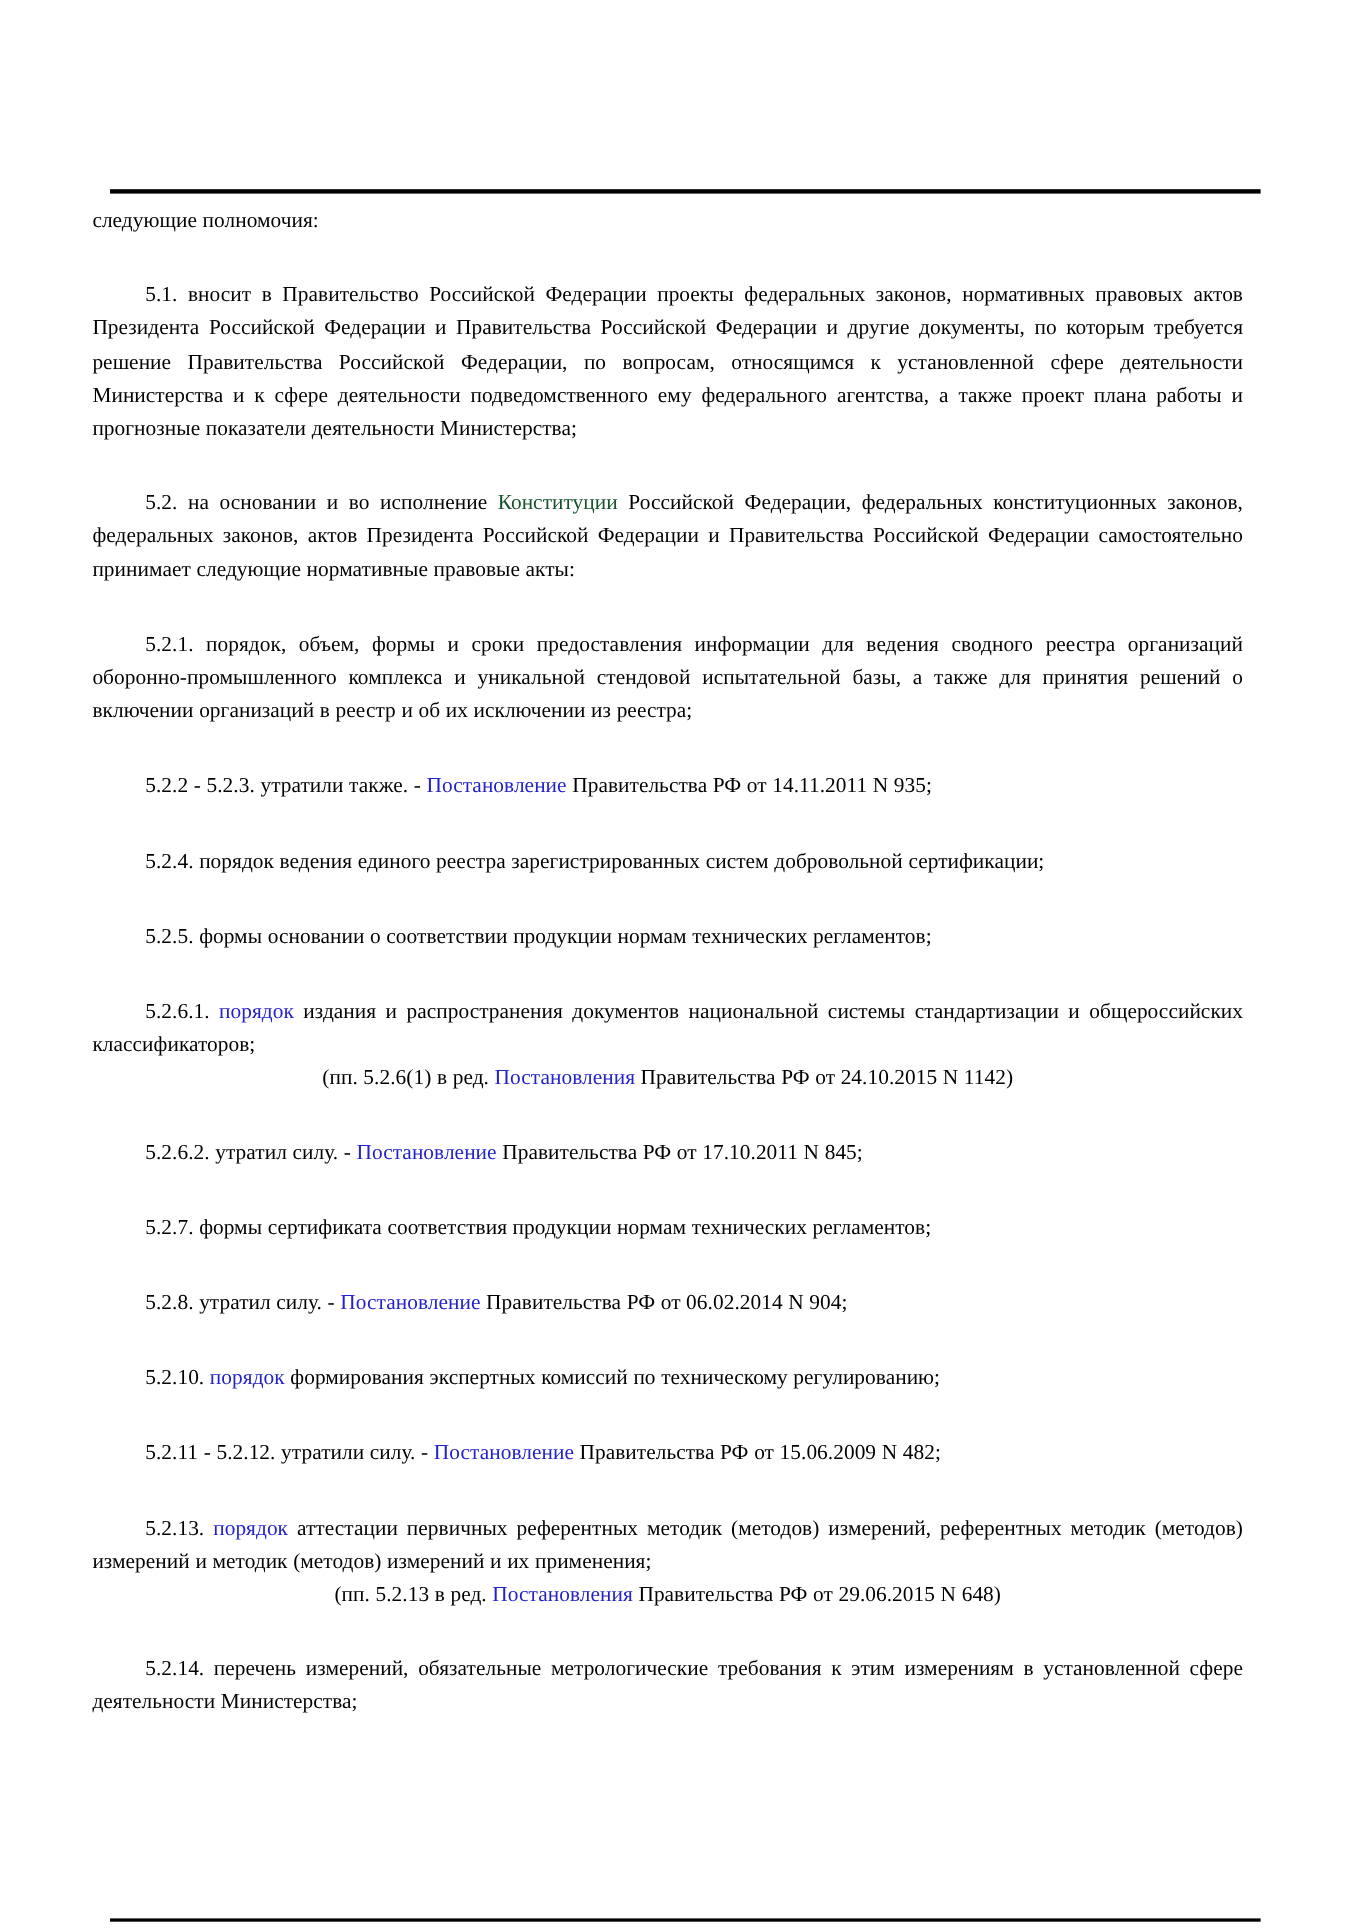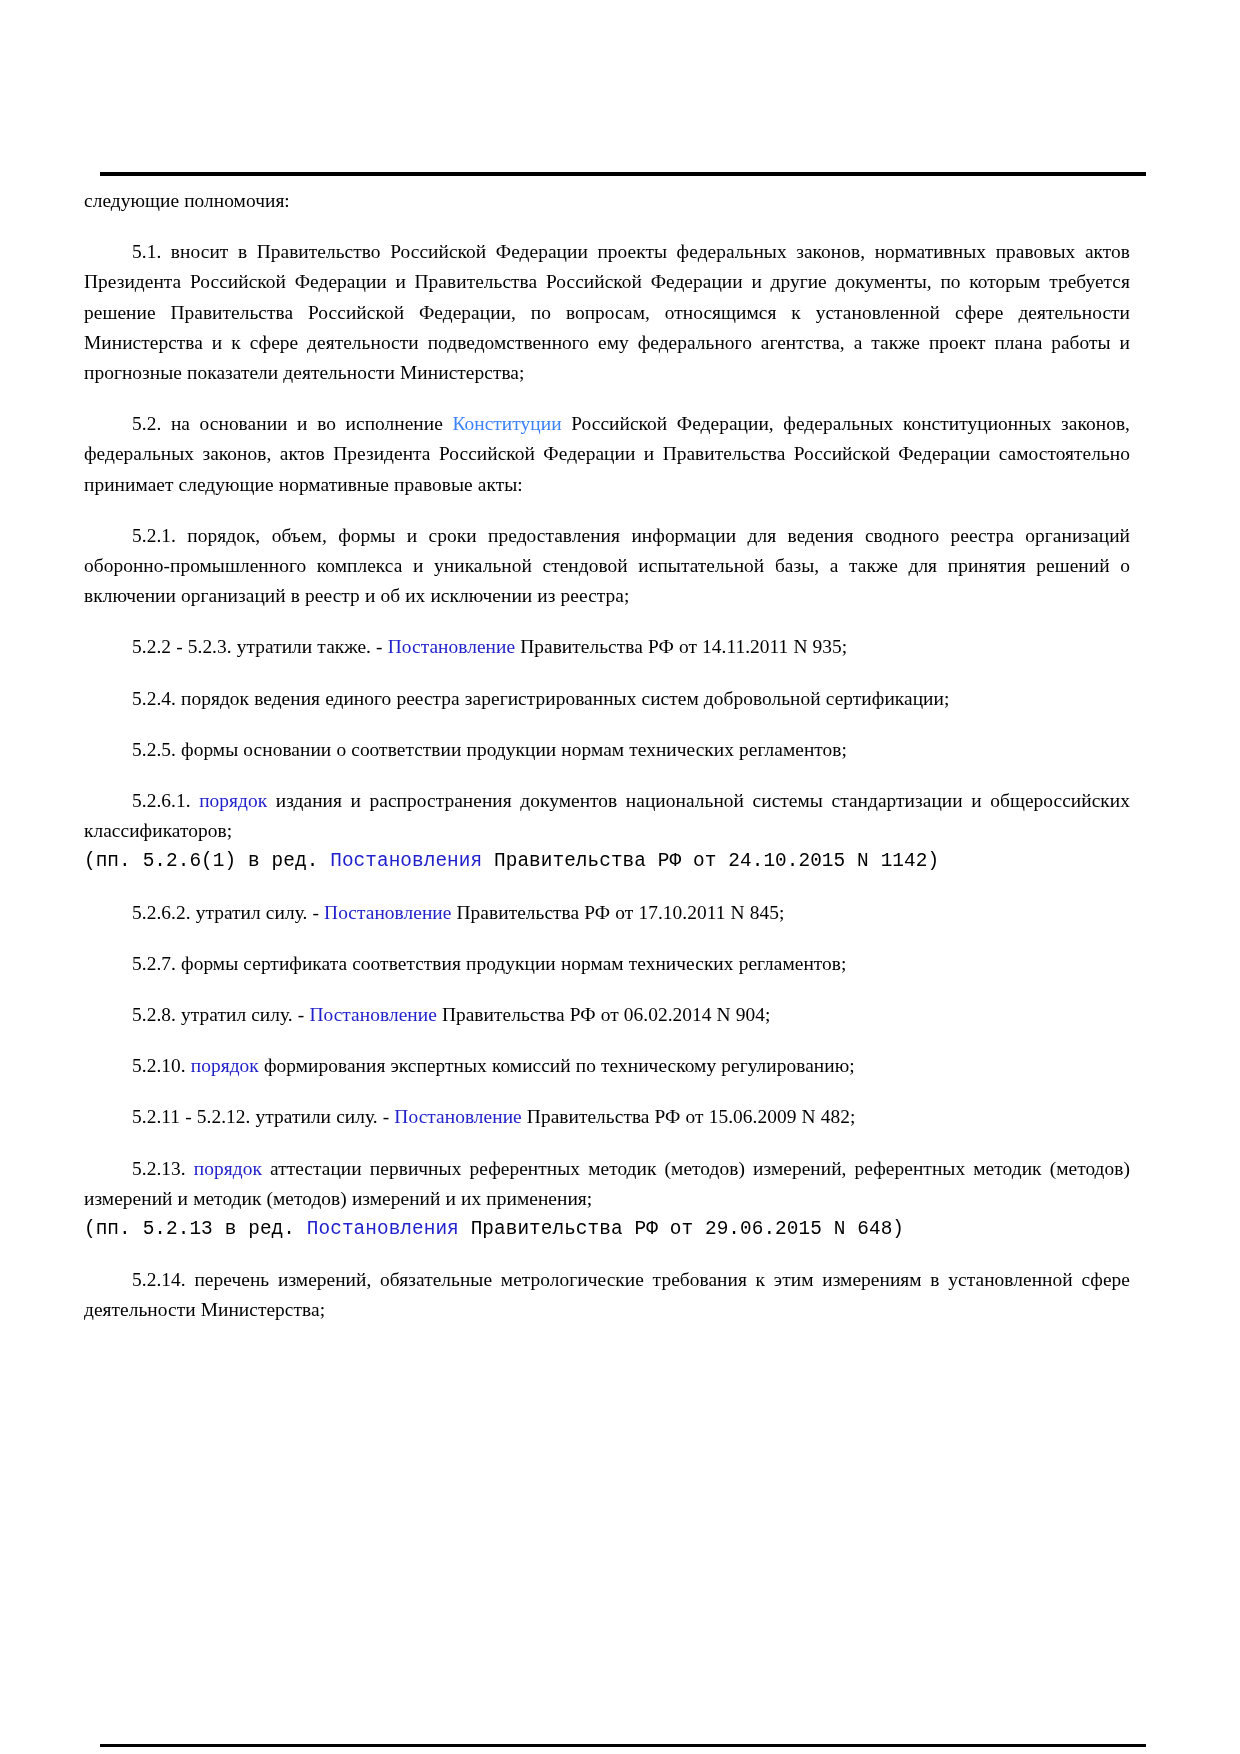"5.1. вносит в Правительство Российской" p.para + p.para { margin-top: 21px -> 38px }
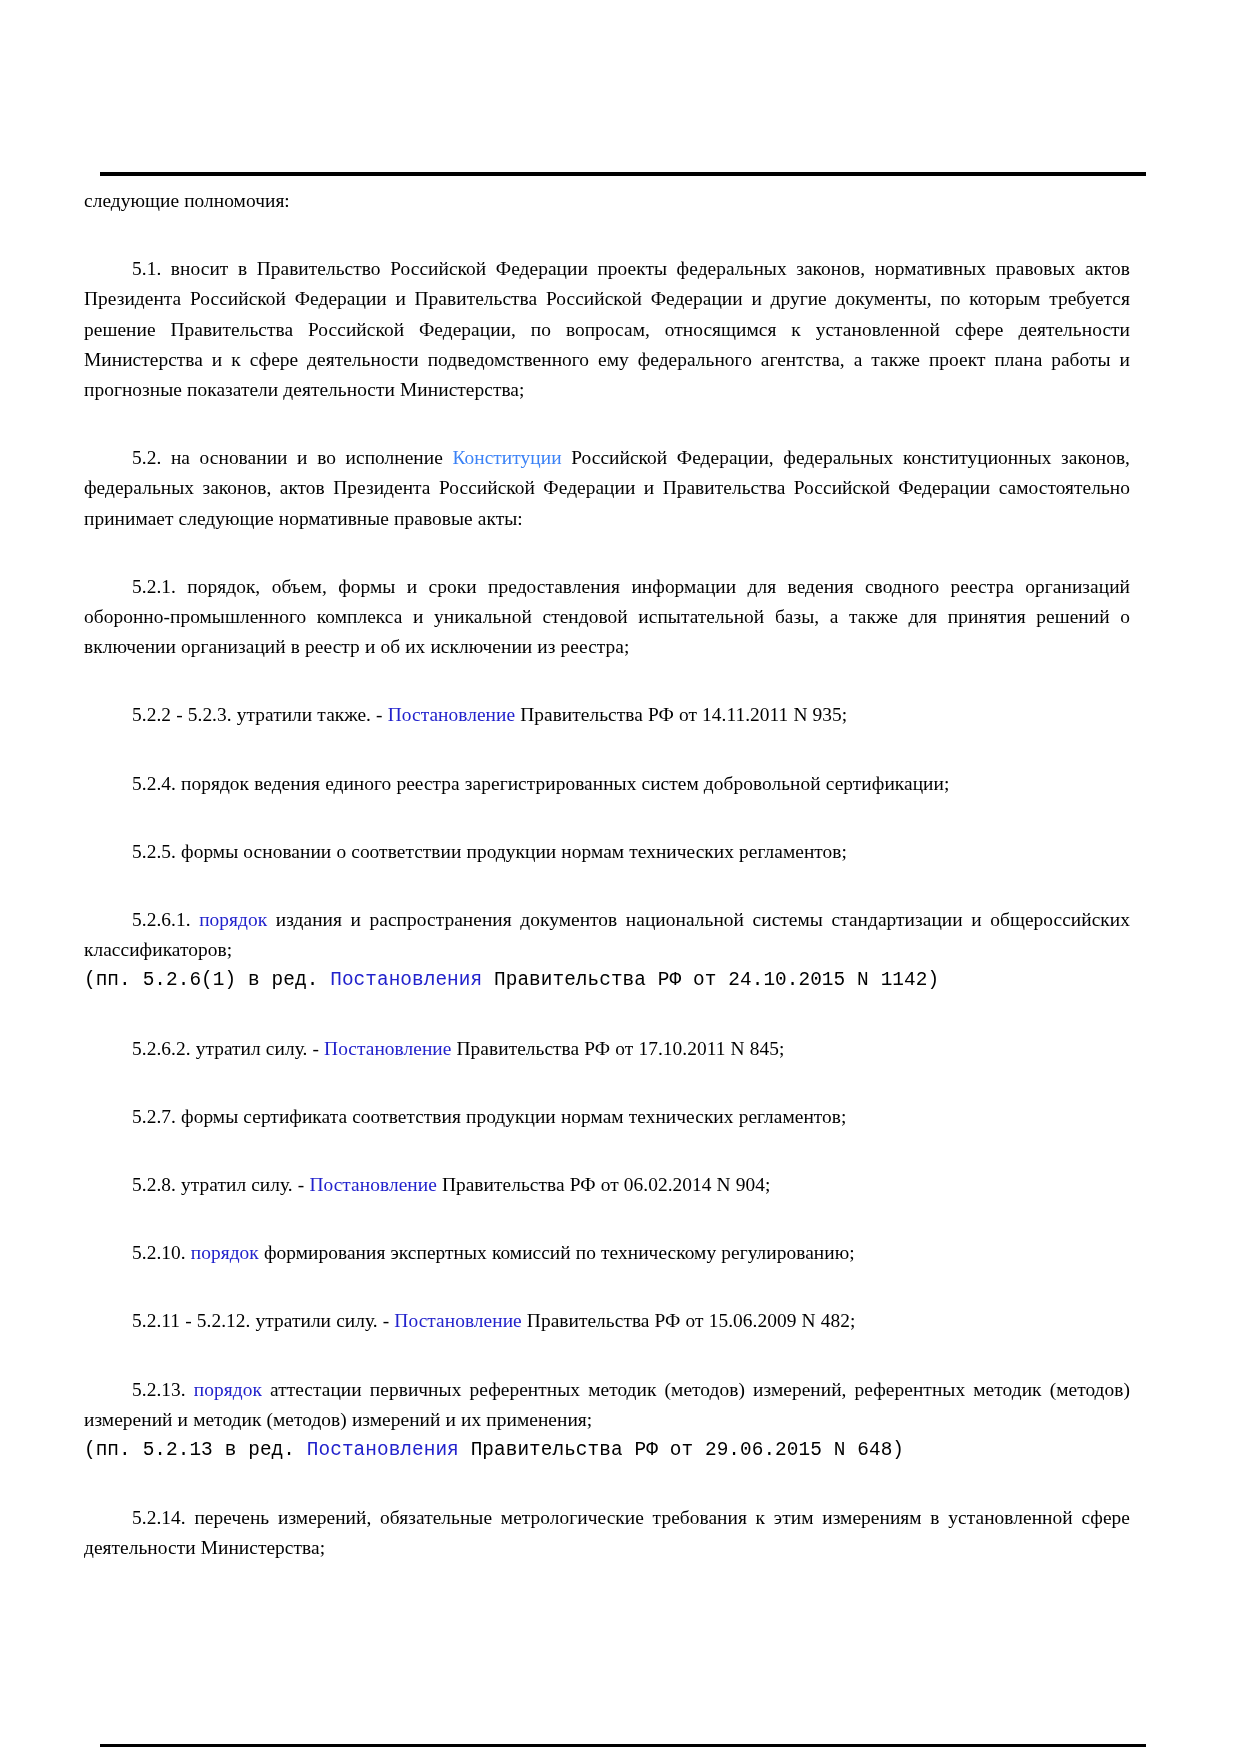"Конституции" span.lnk { color: #3b82f6 -> #14532d }
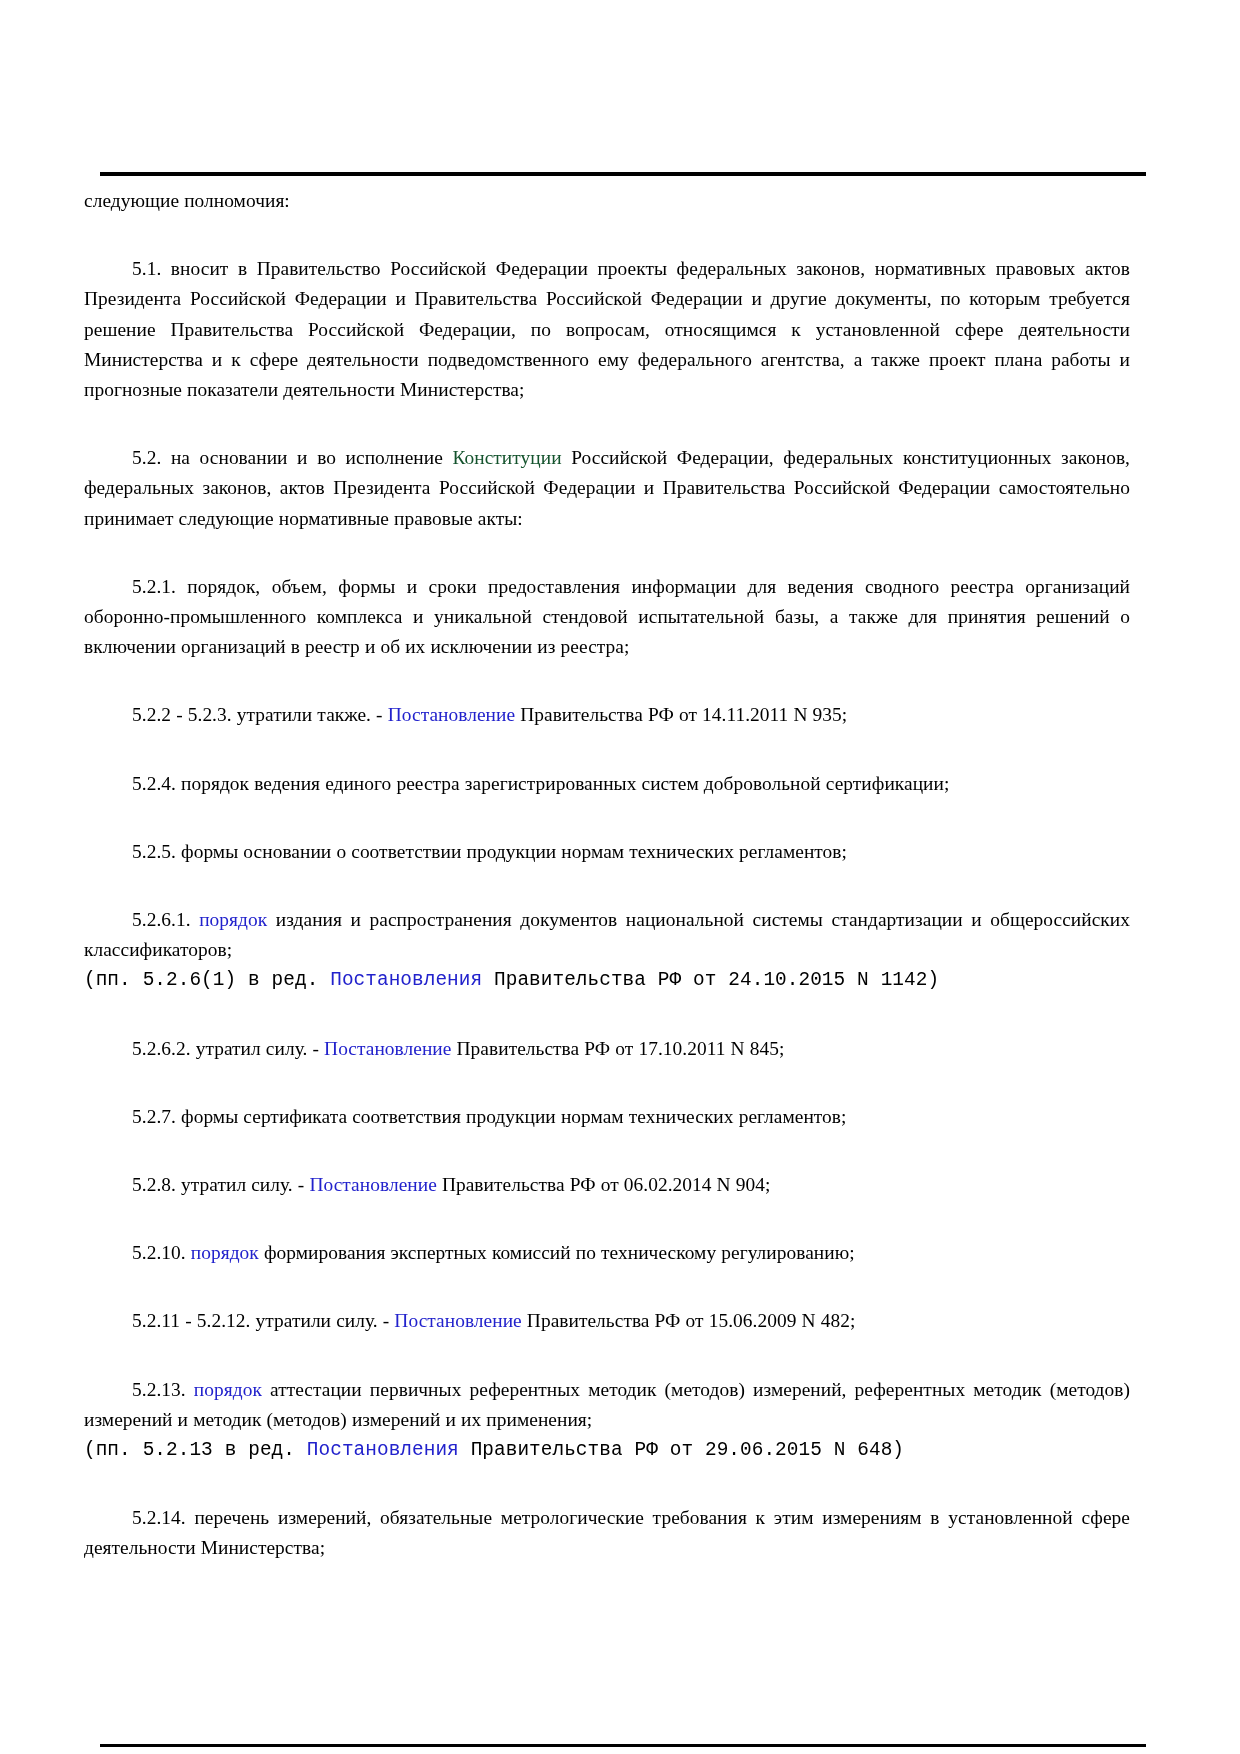"(пп. 5.2.6(1) в ред. Постановления" p.note { font-family: Liberation Mono, monospace -> none; text-align: left -> center }
